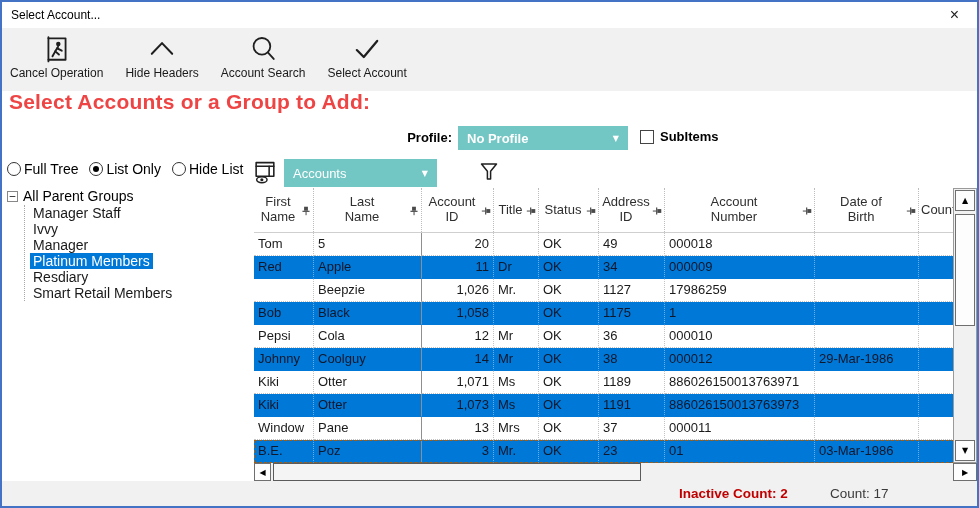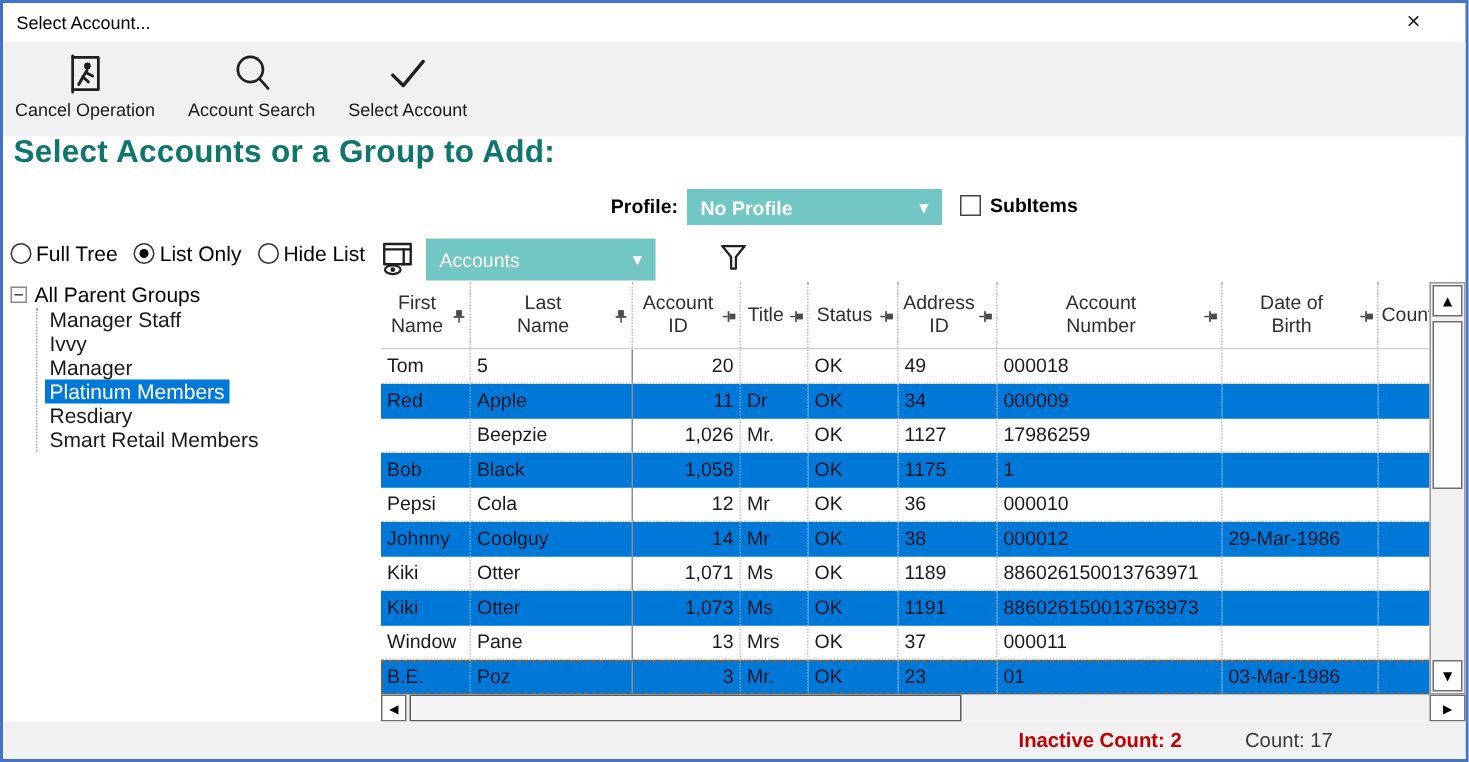"Select Account..." .titlebar { right: 16px -> 4px }
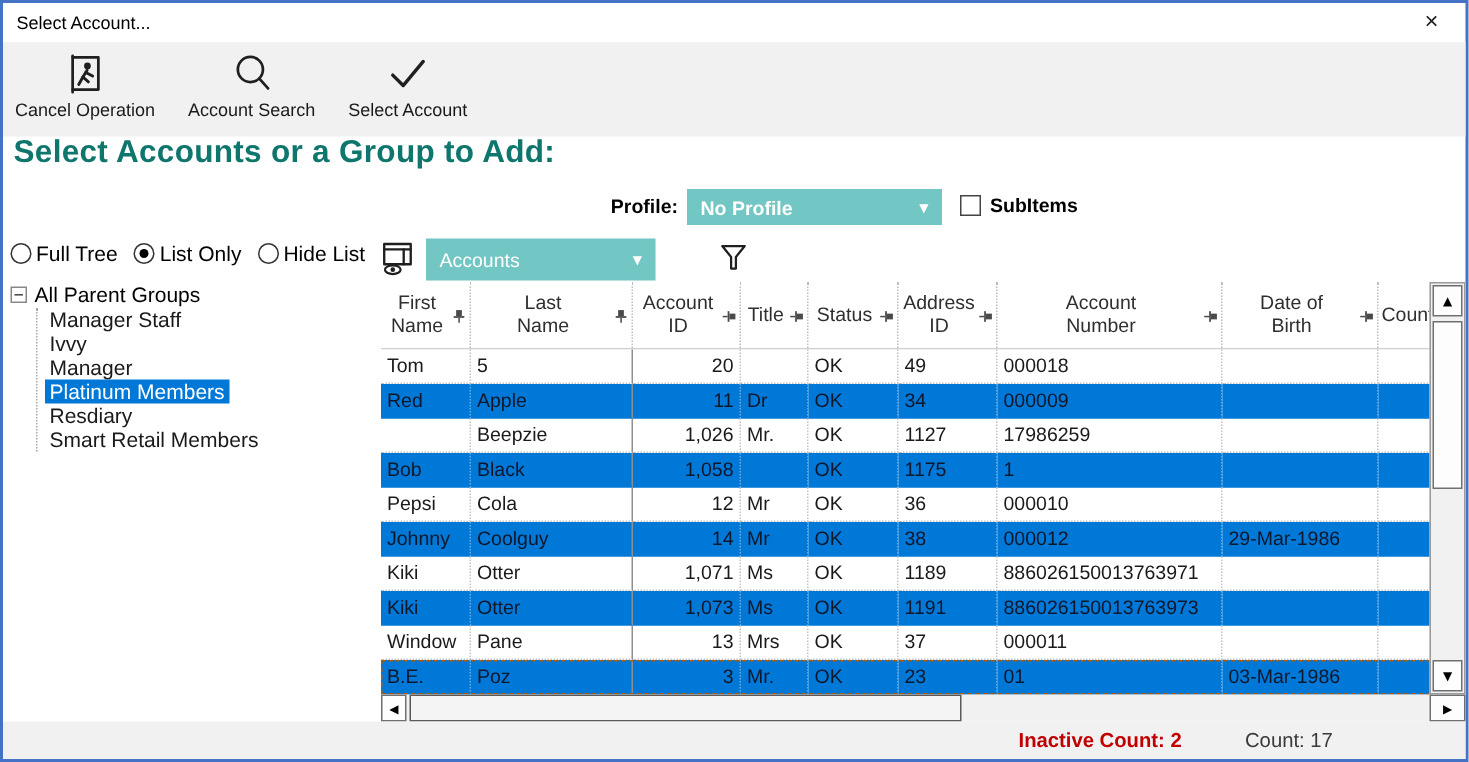"Hide Headers" div.tbtn { html: none -> <div> <span> <svg> <g> <path></path> </g> </svg> </span> <span>Hide Headers</span> </div> }
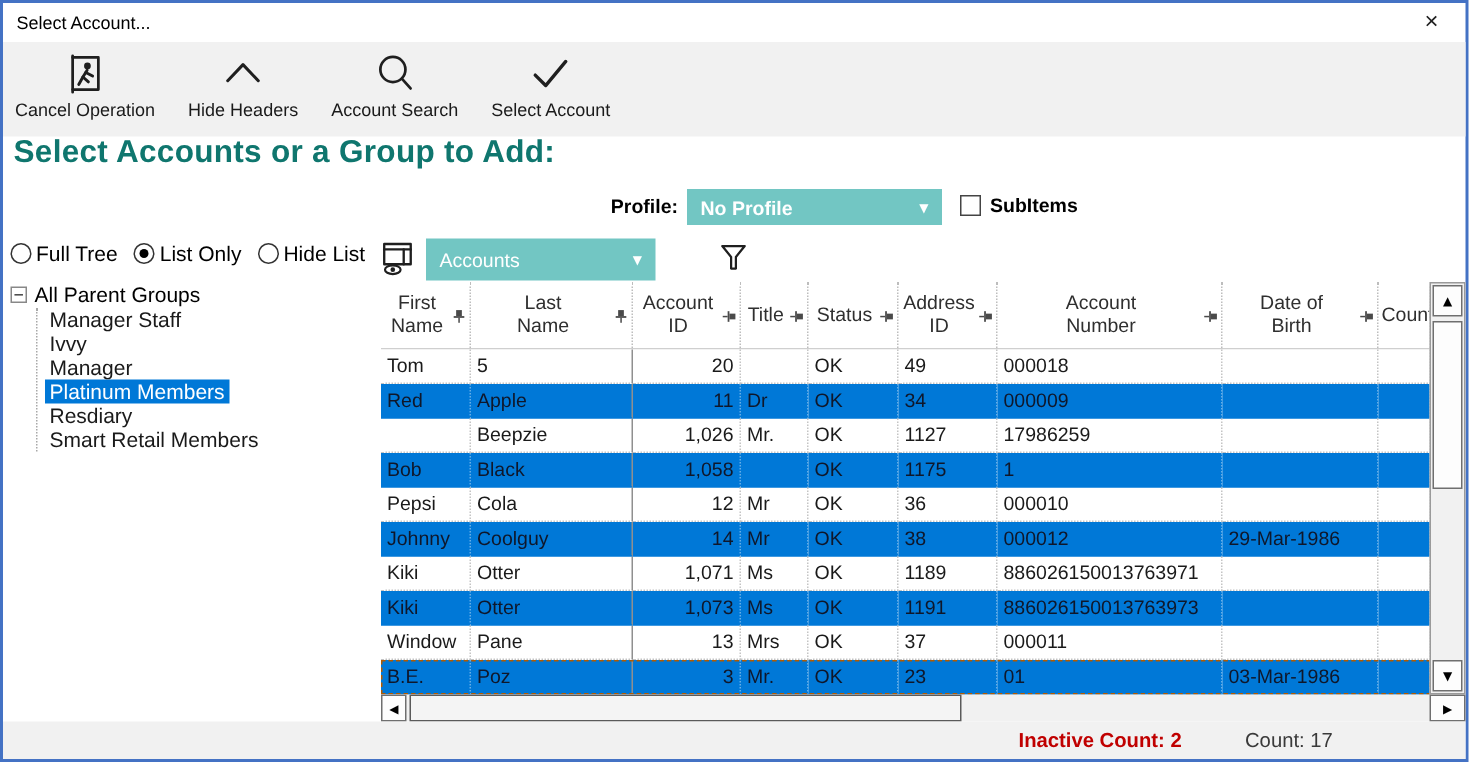"Select Accounts or a Group" .heading { color: #0f766e -> #ef4444 }
